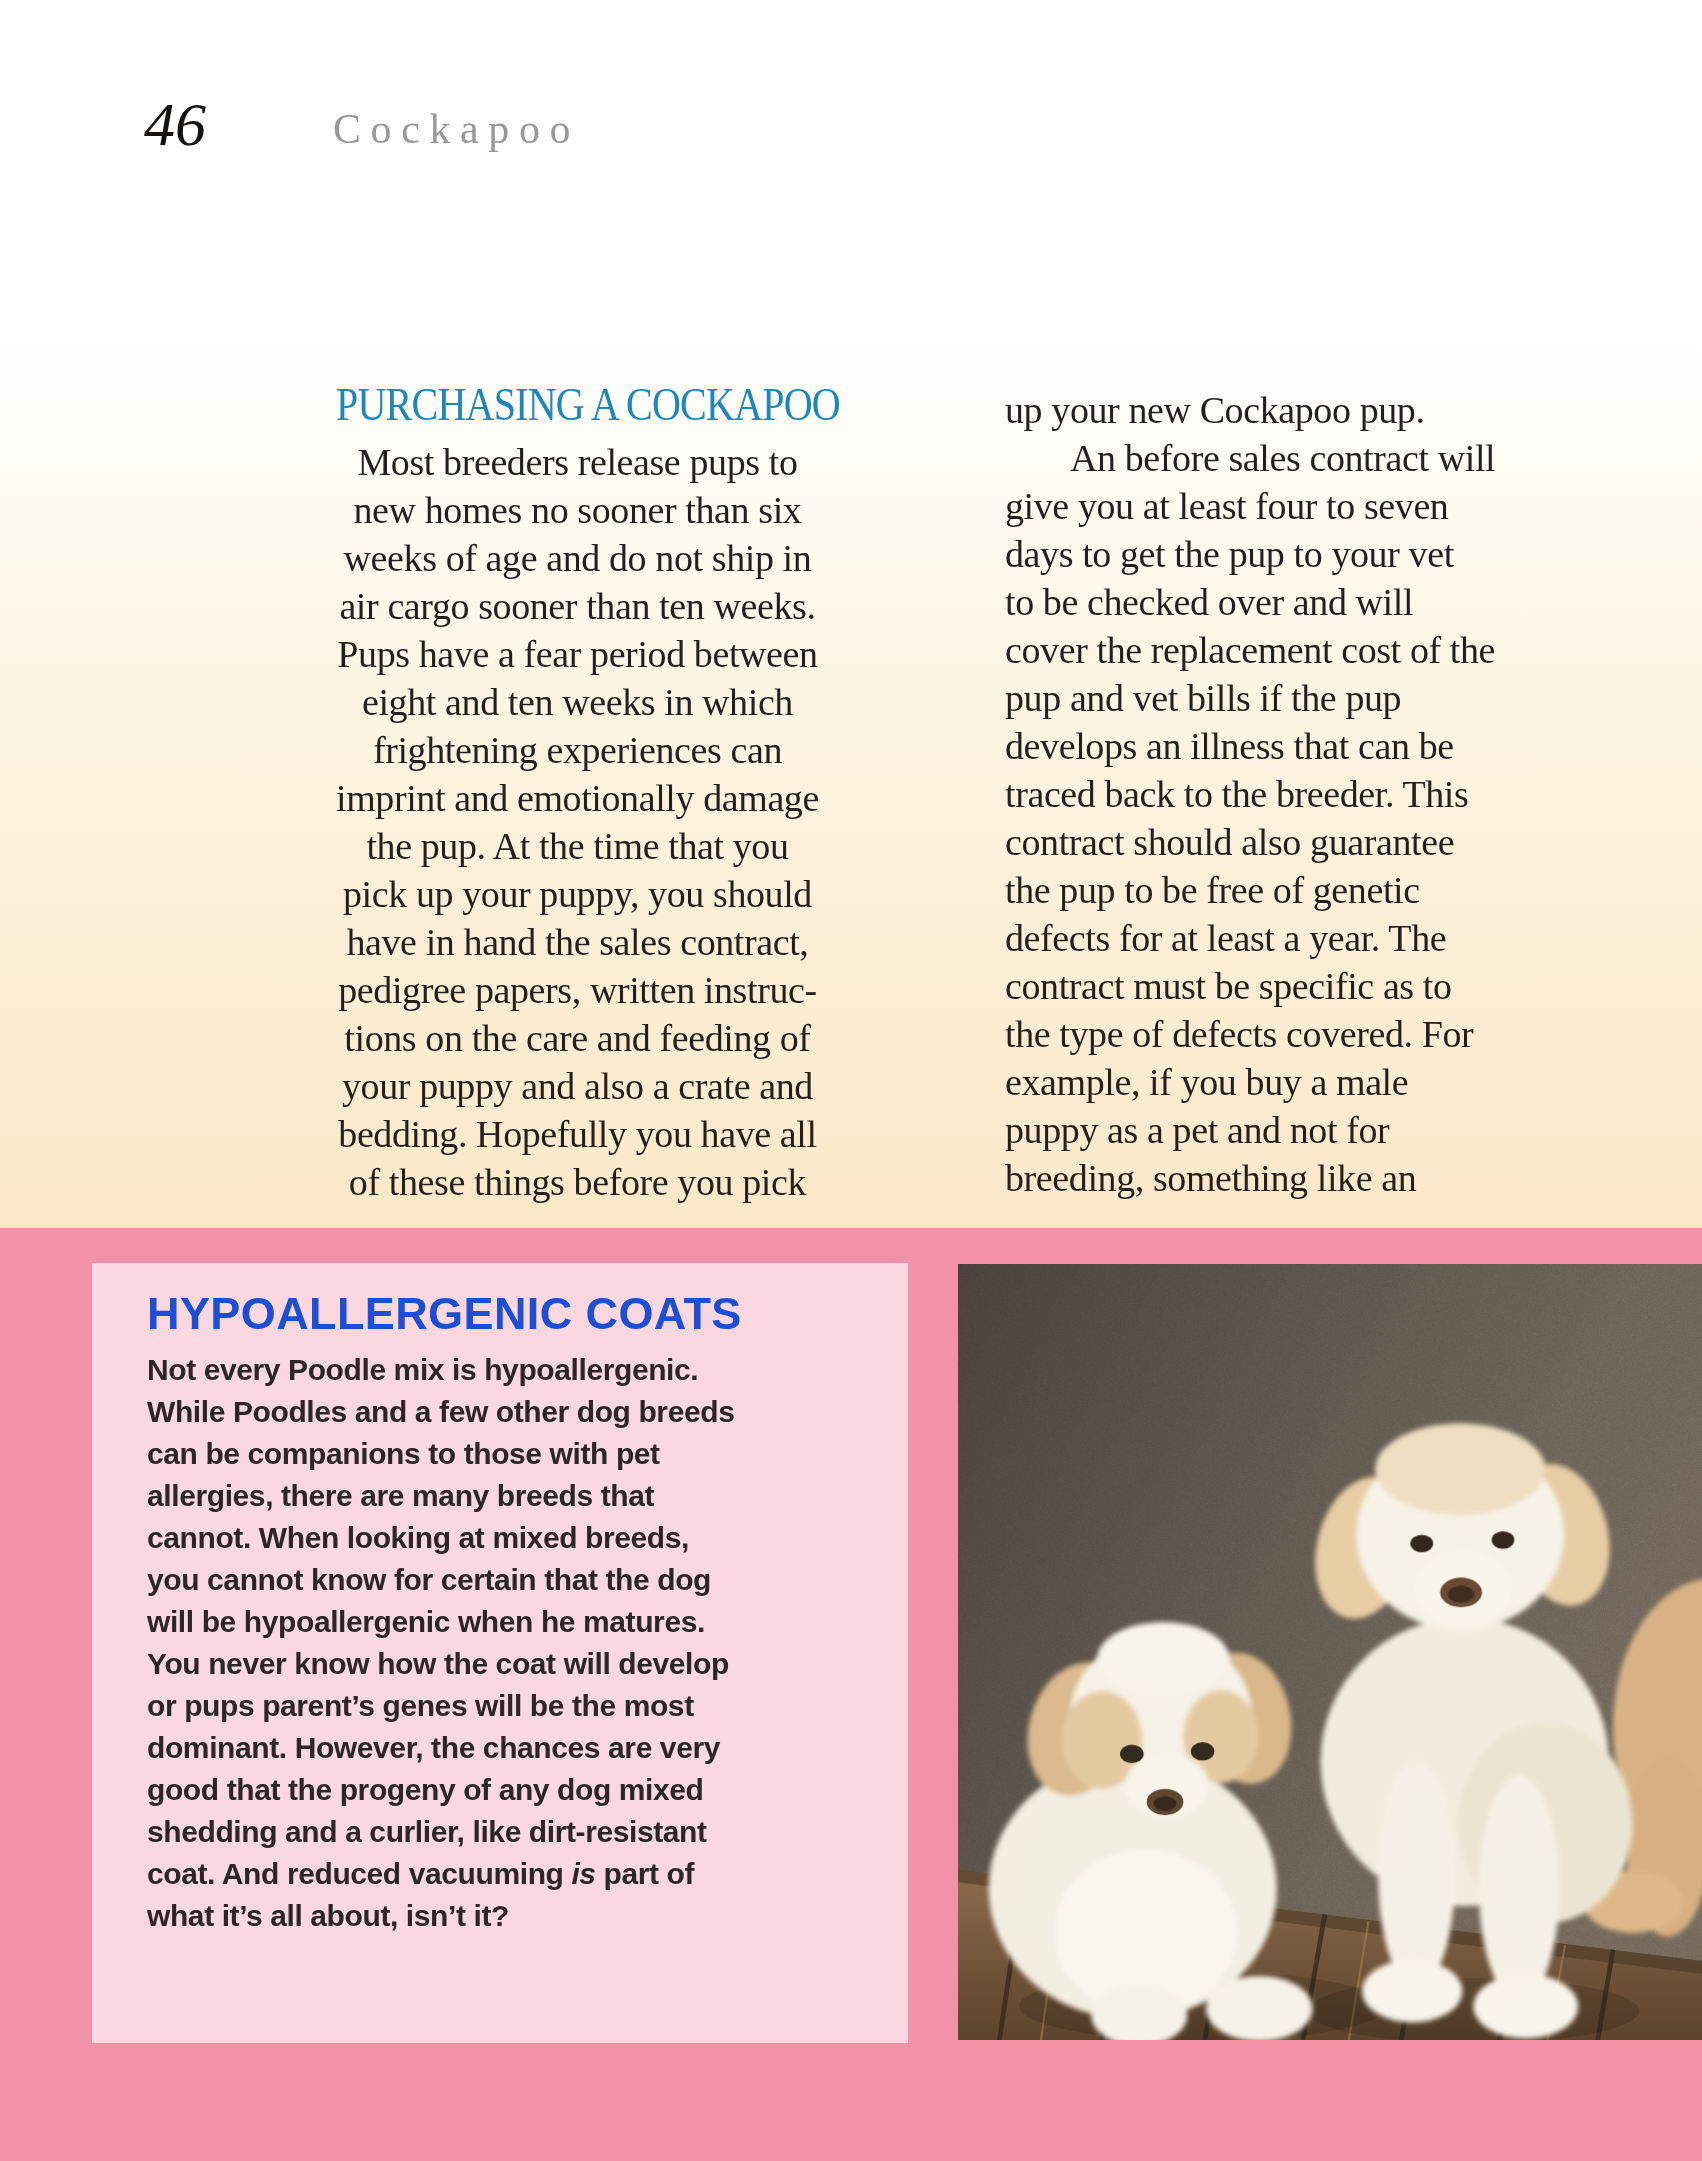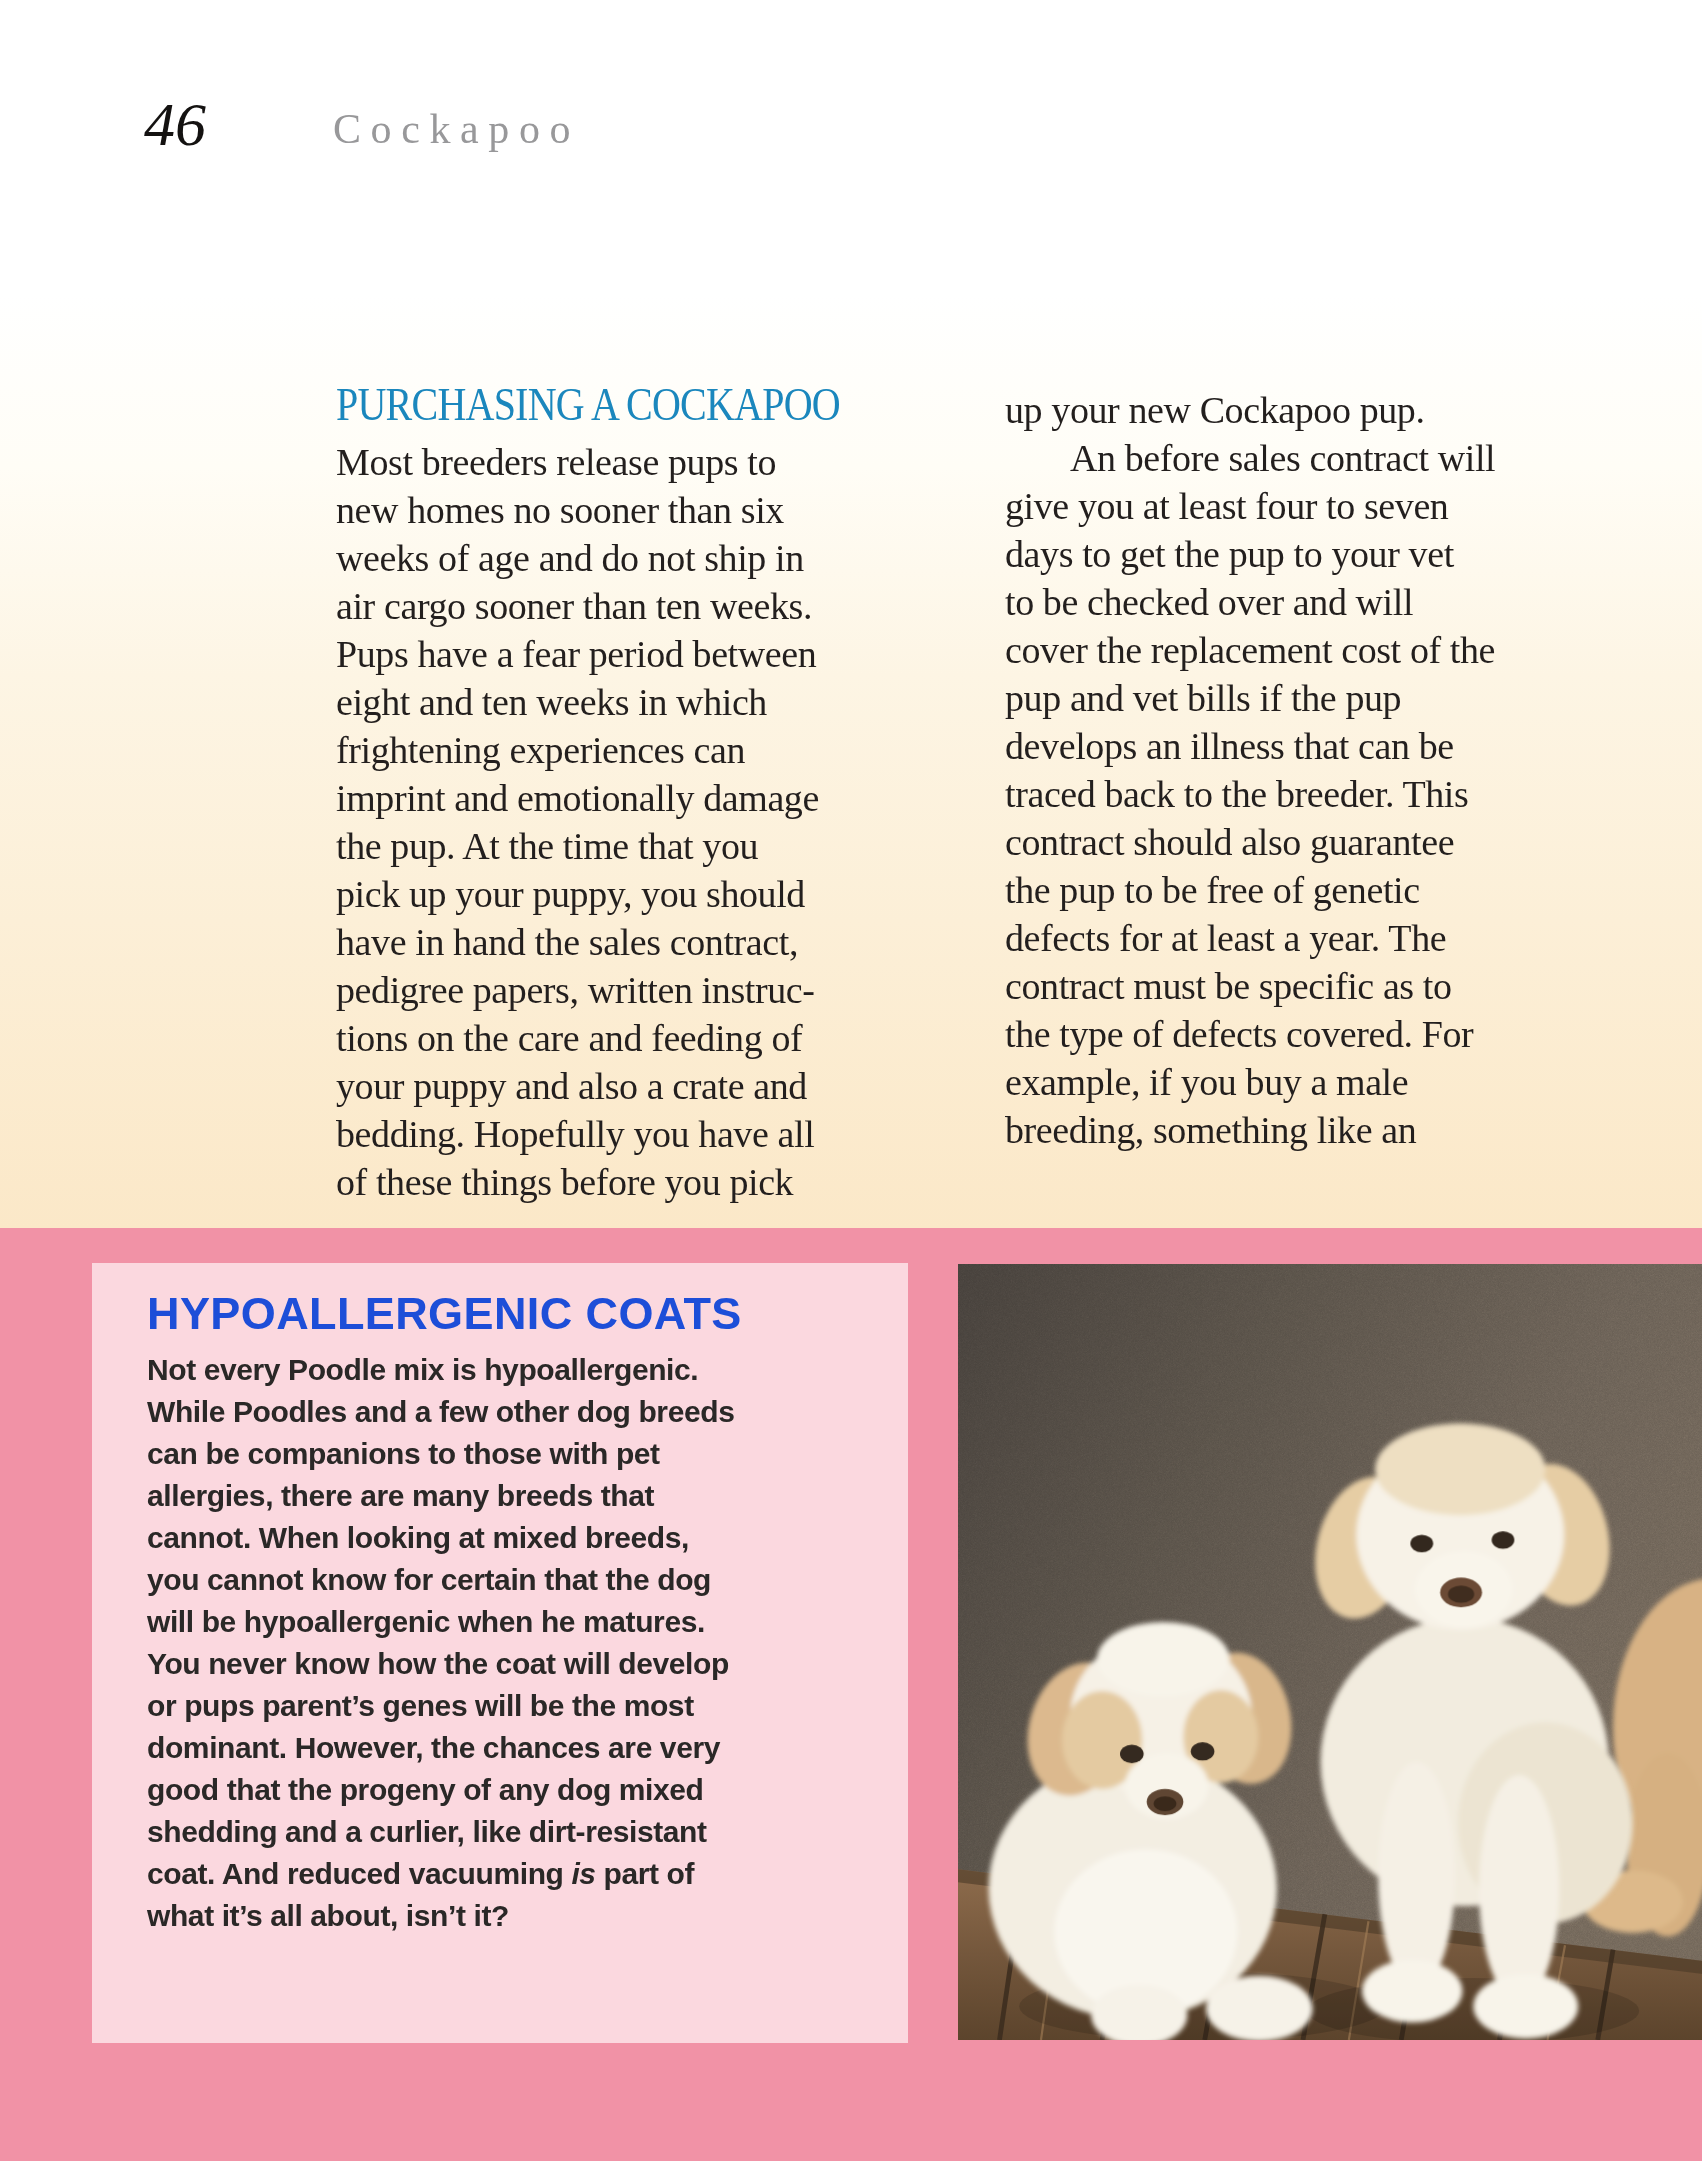"Most breeders release pups to" .body-left { text-align: none -> center }
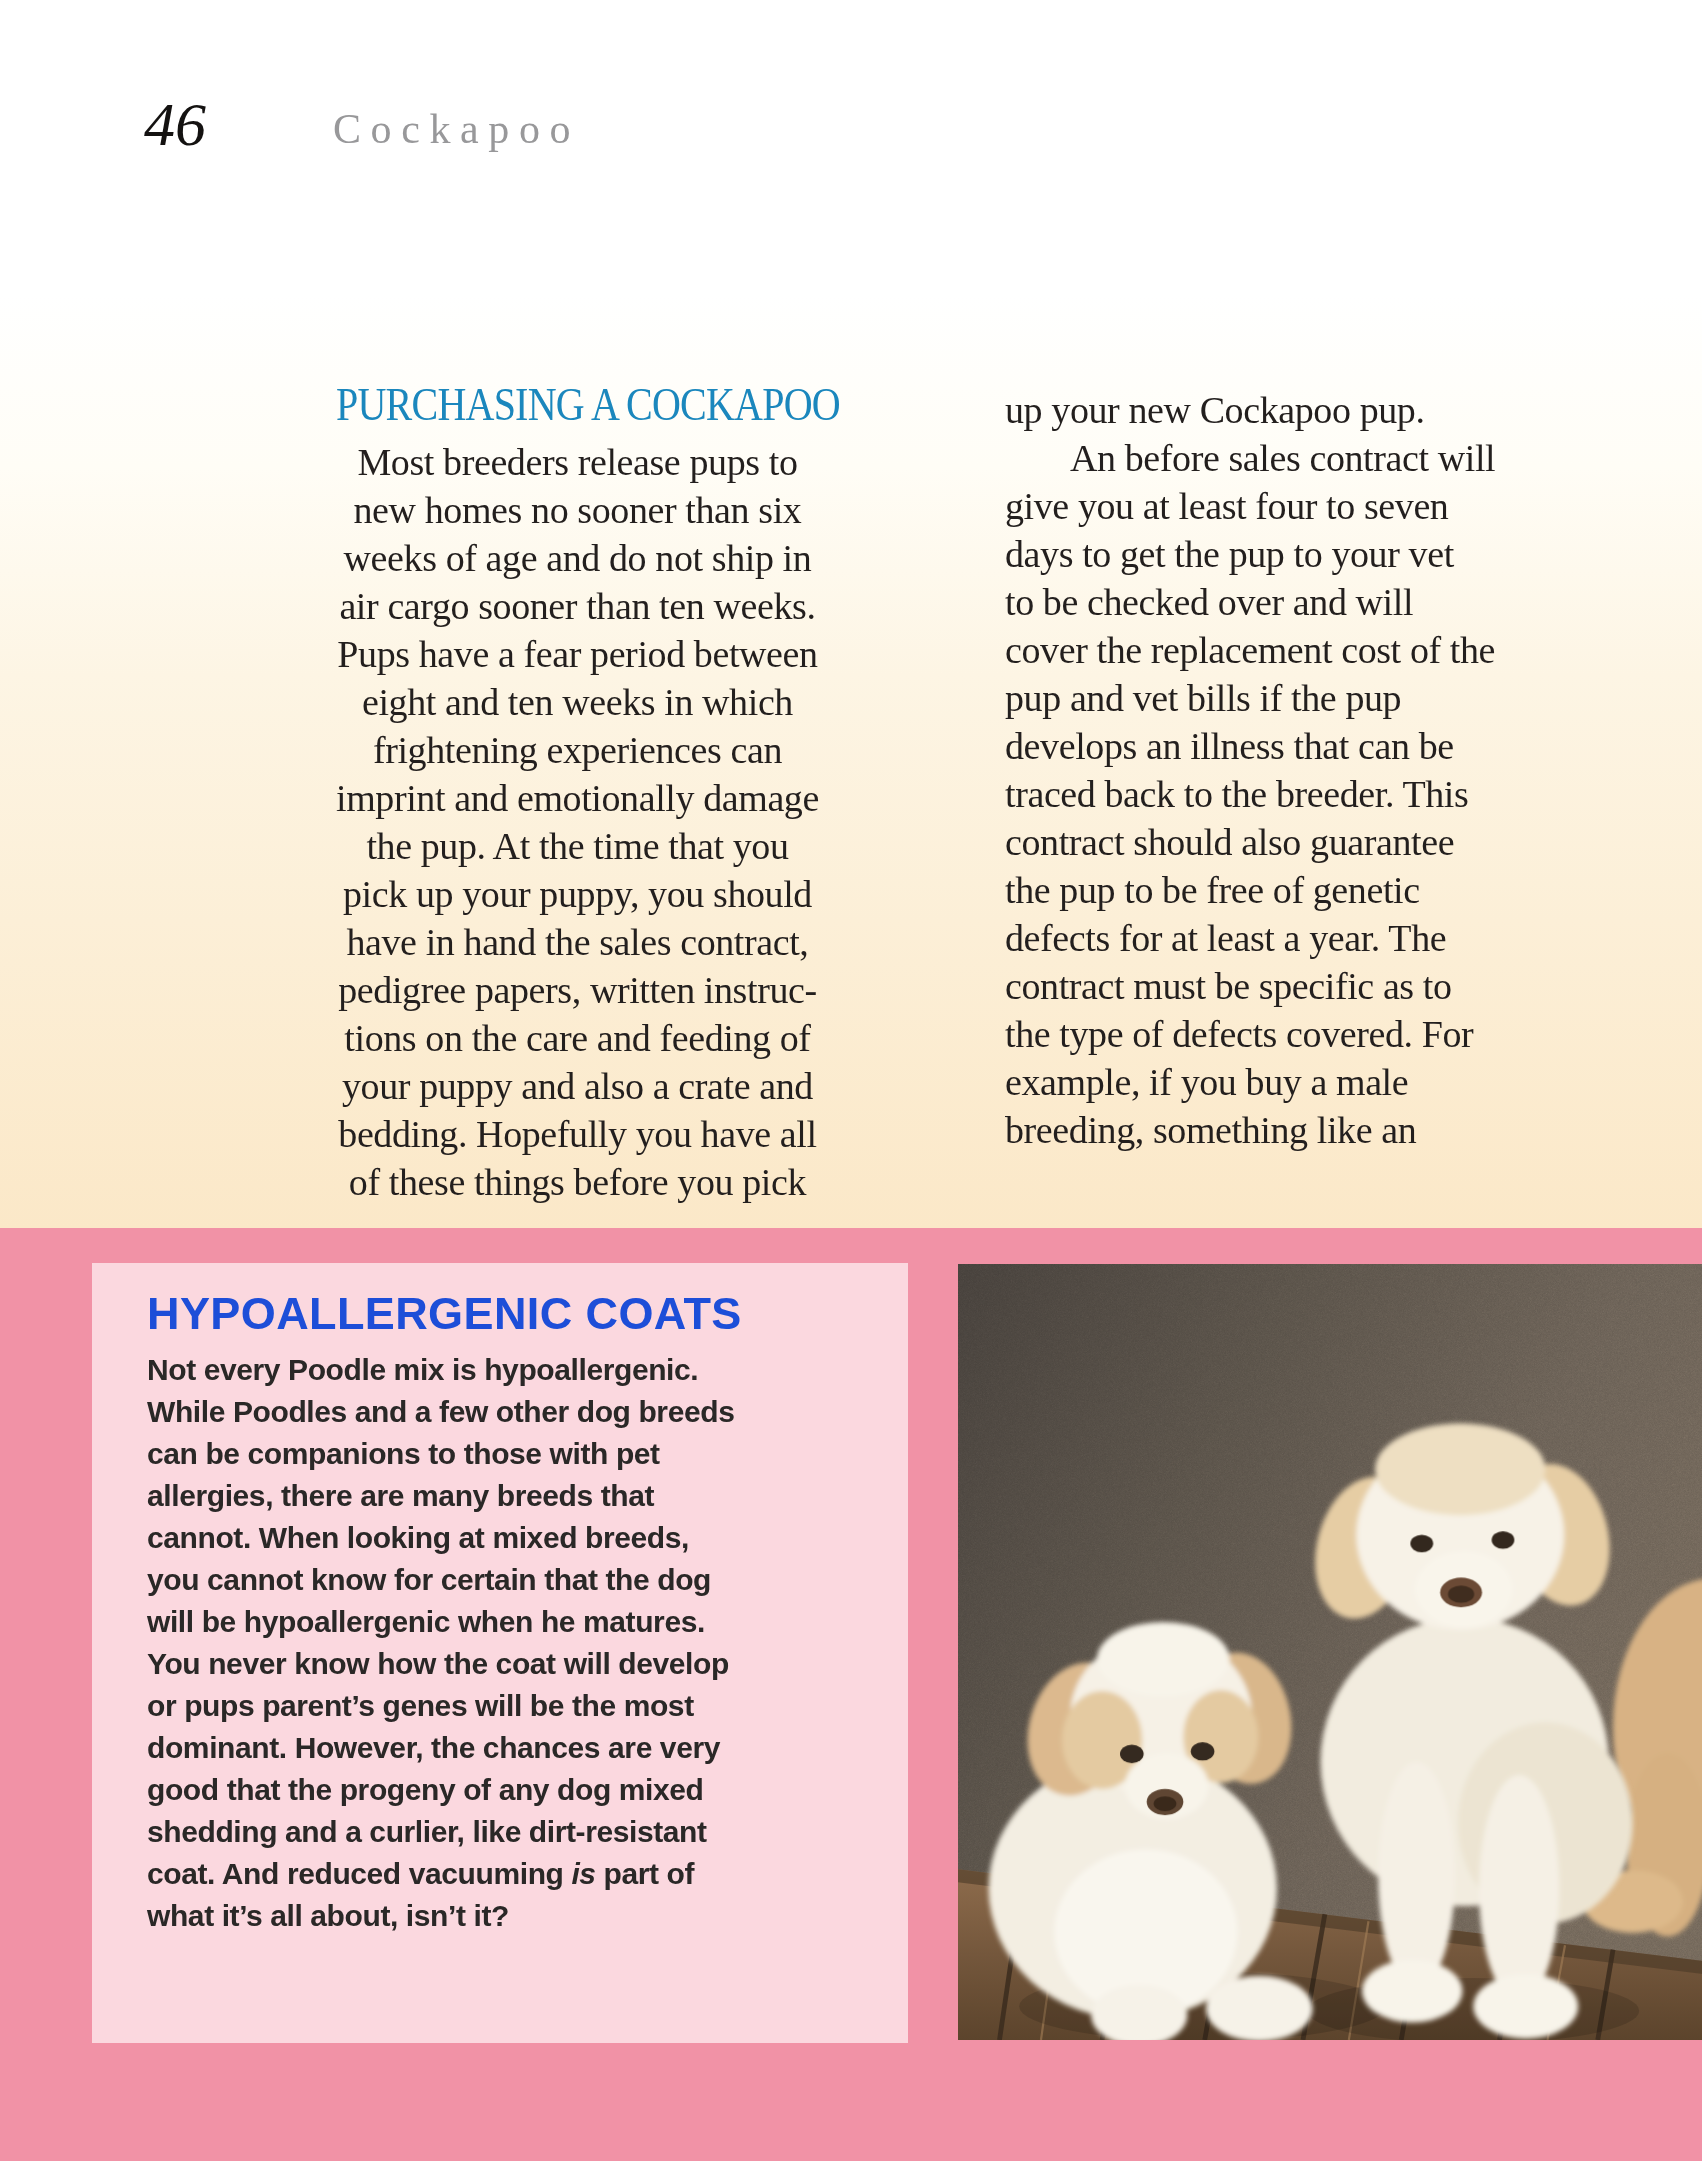"puppy as a pet and" div.line-serif { html: none -> <div>puppy as a pet and not for</div> }
